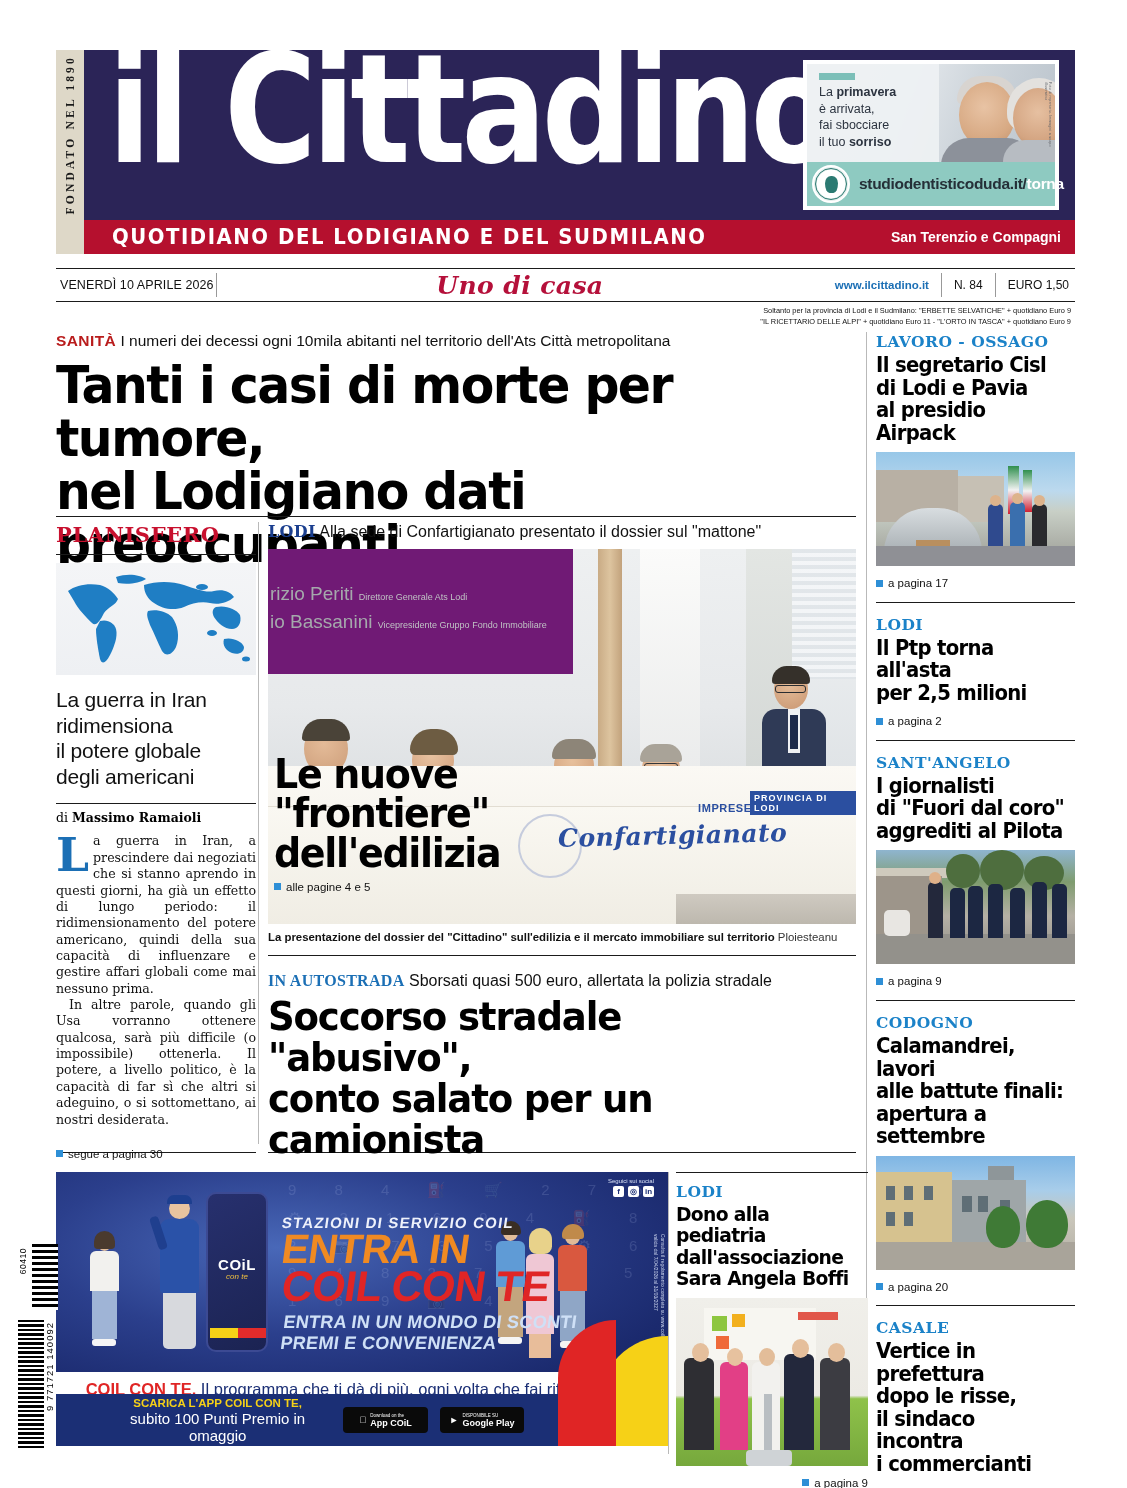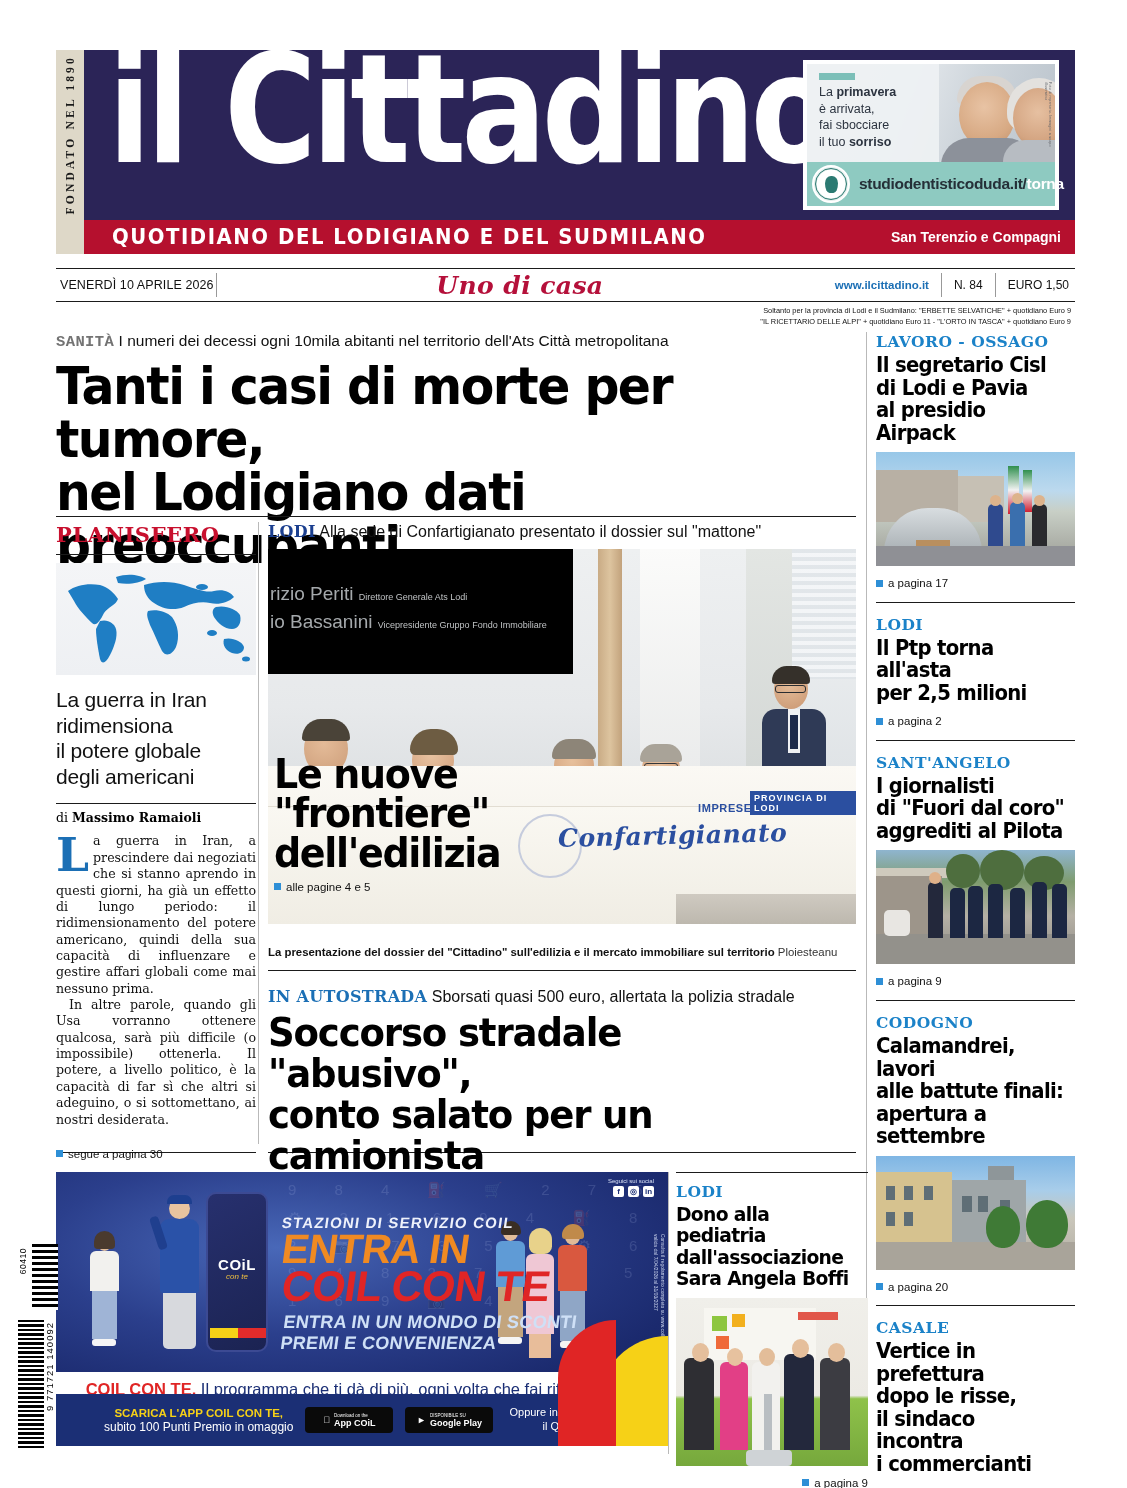"SANITÀ" .kicker-line .tag { color: #737373 -> #b91c1c; font-family: Liberation Mono, monospace -> Liberation Sans, sans-serif }
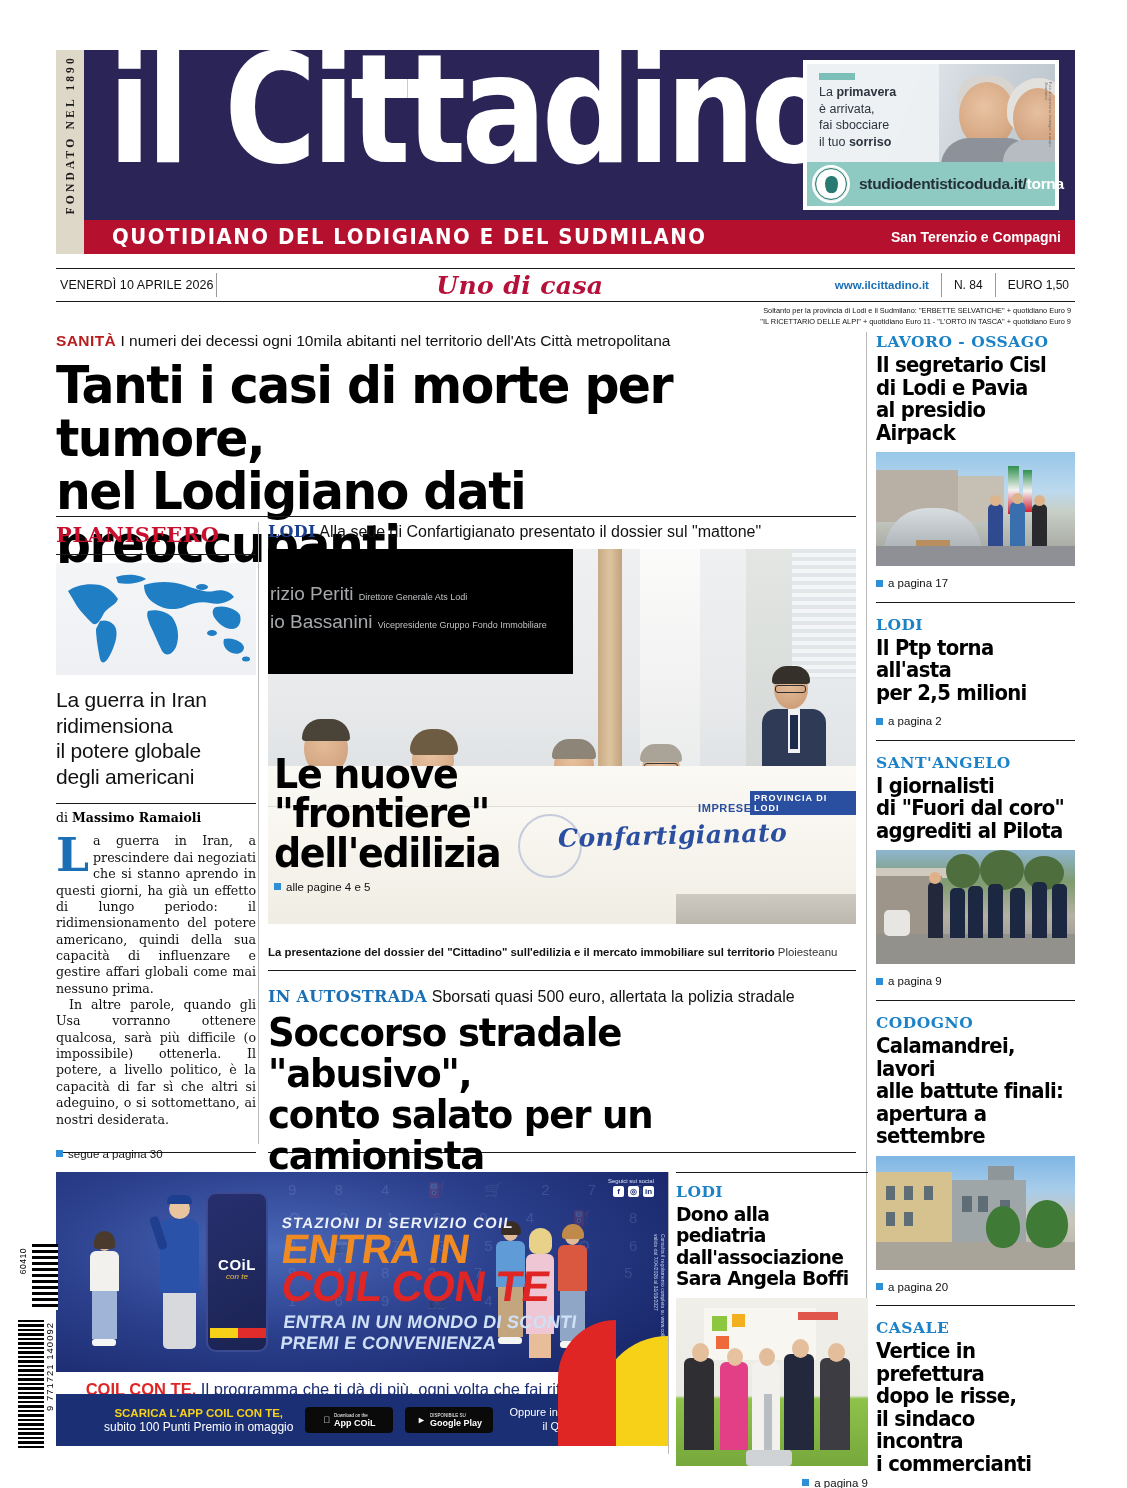"rizio Periti Direttore Generale Ats" .ph-screen { background: #000000 -> #701a75 }
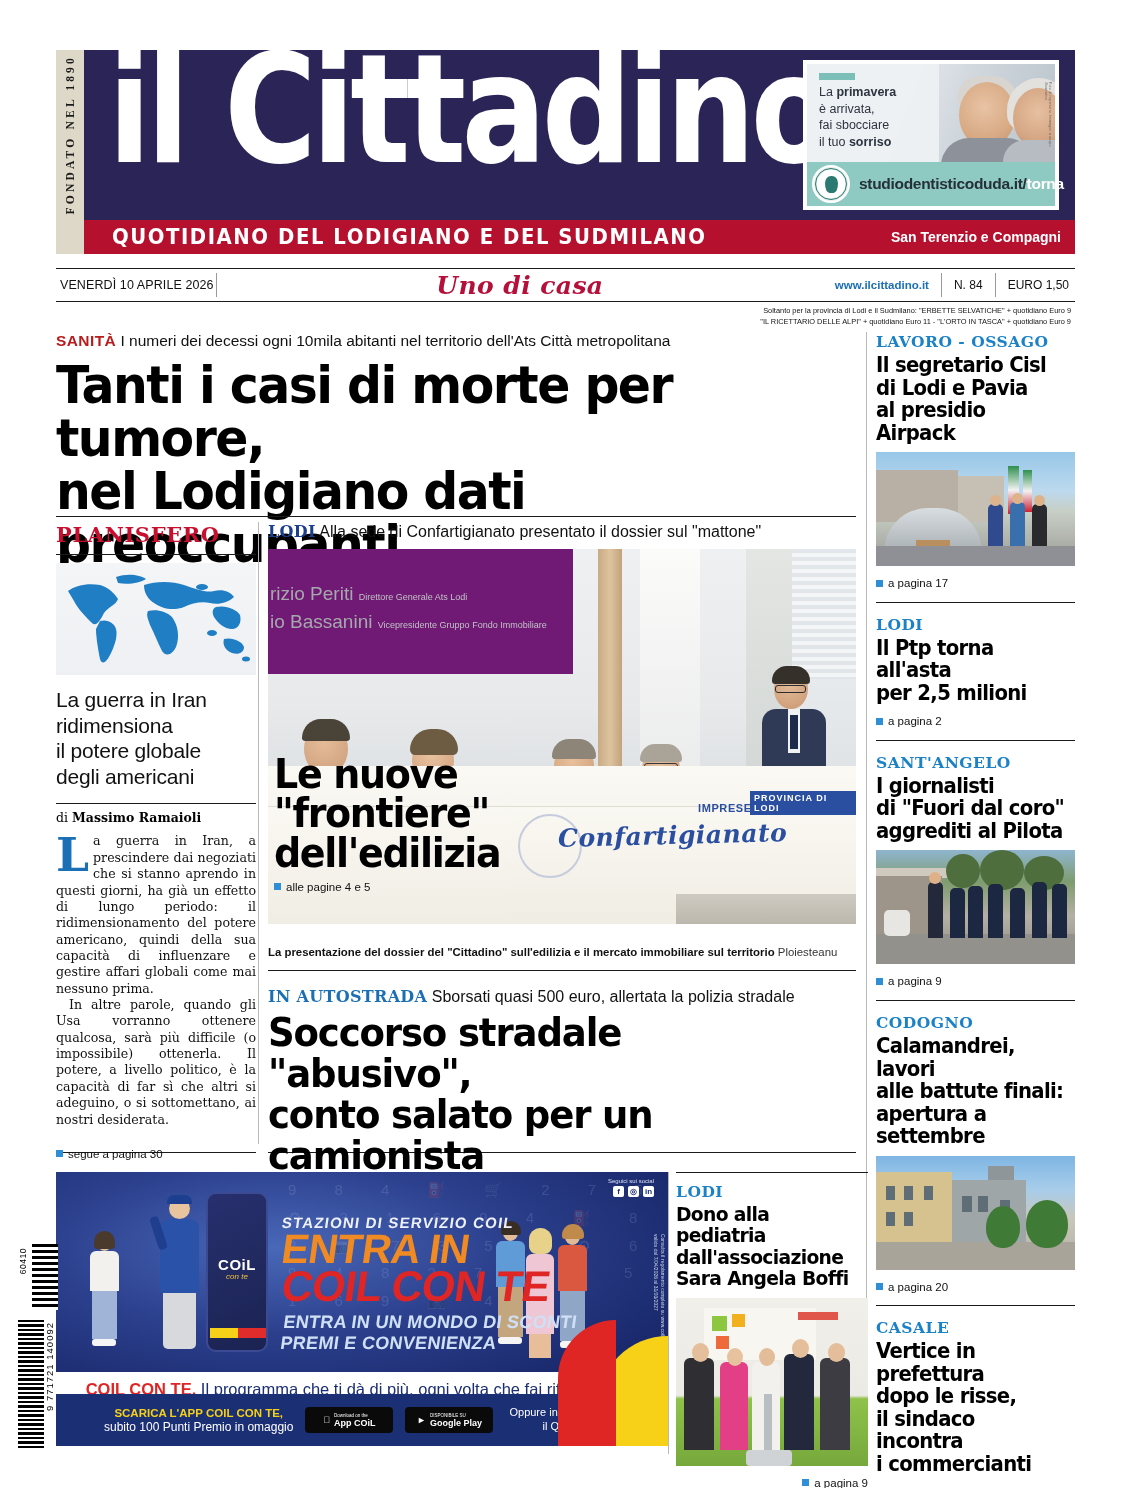"La presentazione del dossier del" .photo-caption { margin-top: 21px -> 6px }
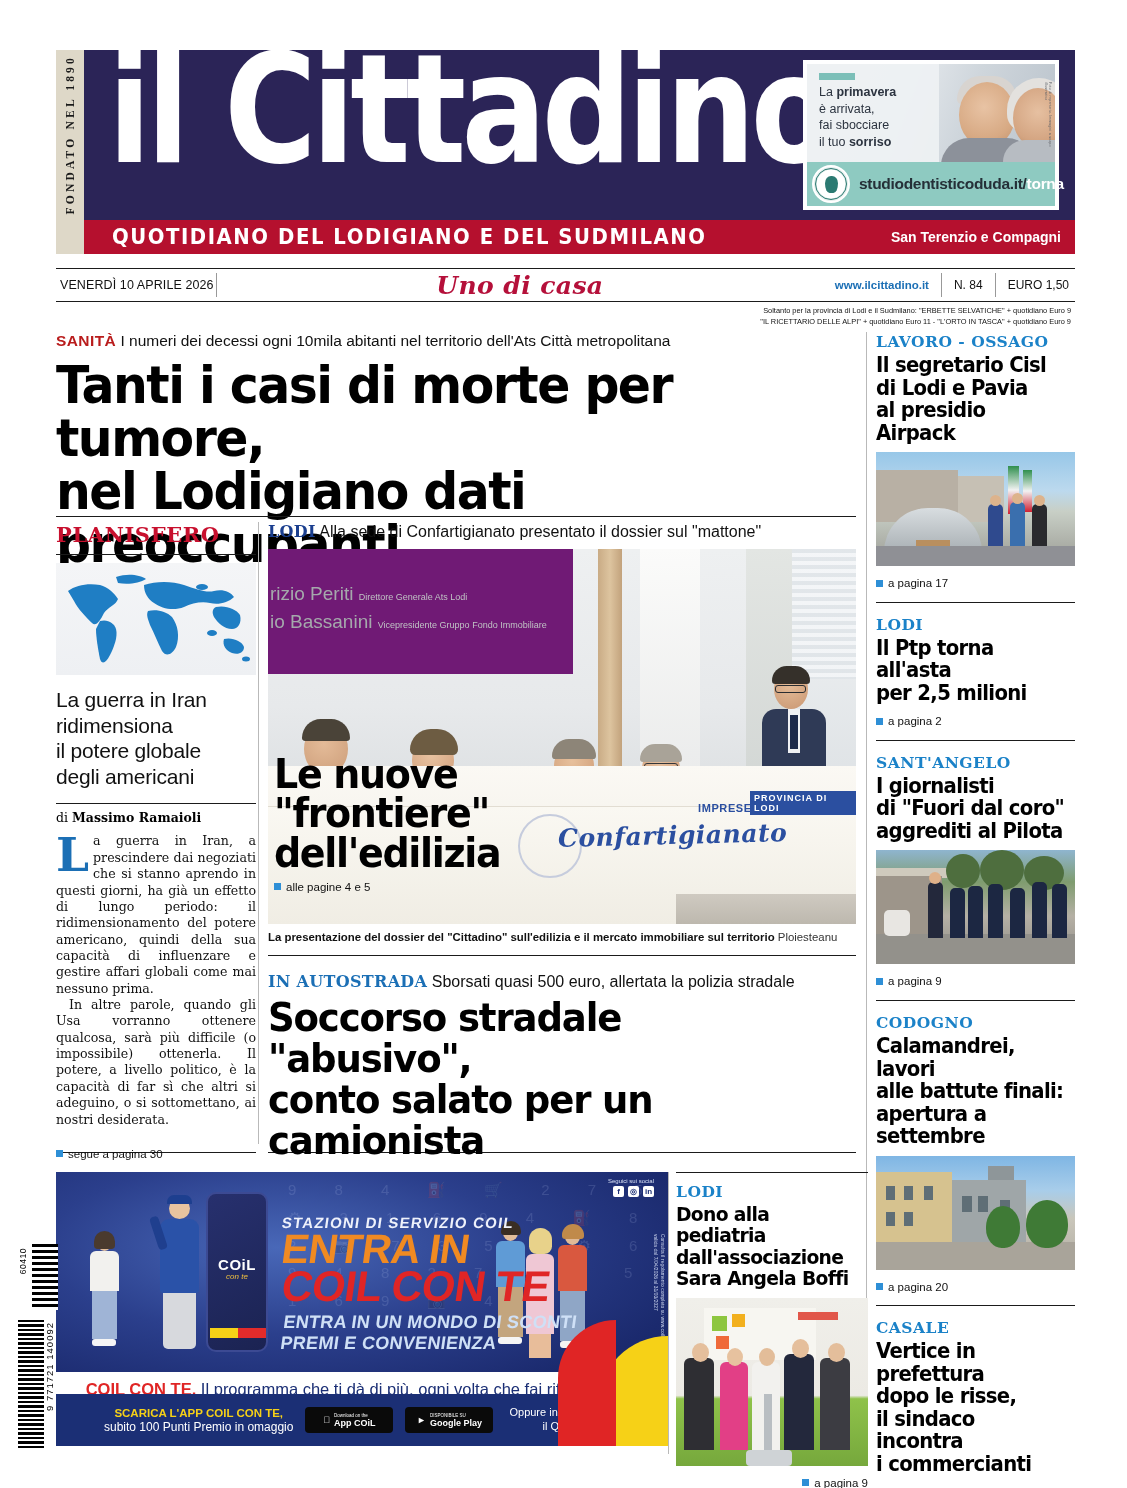"IN AUTOSTRADA" .autostrada .center-kicker .tag { font-family: none -> Liberation Serif, serif }
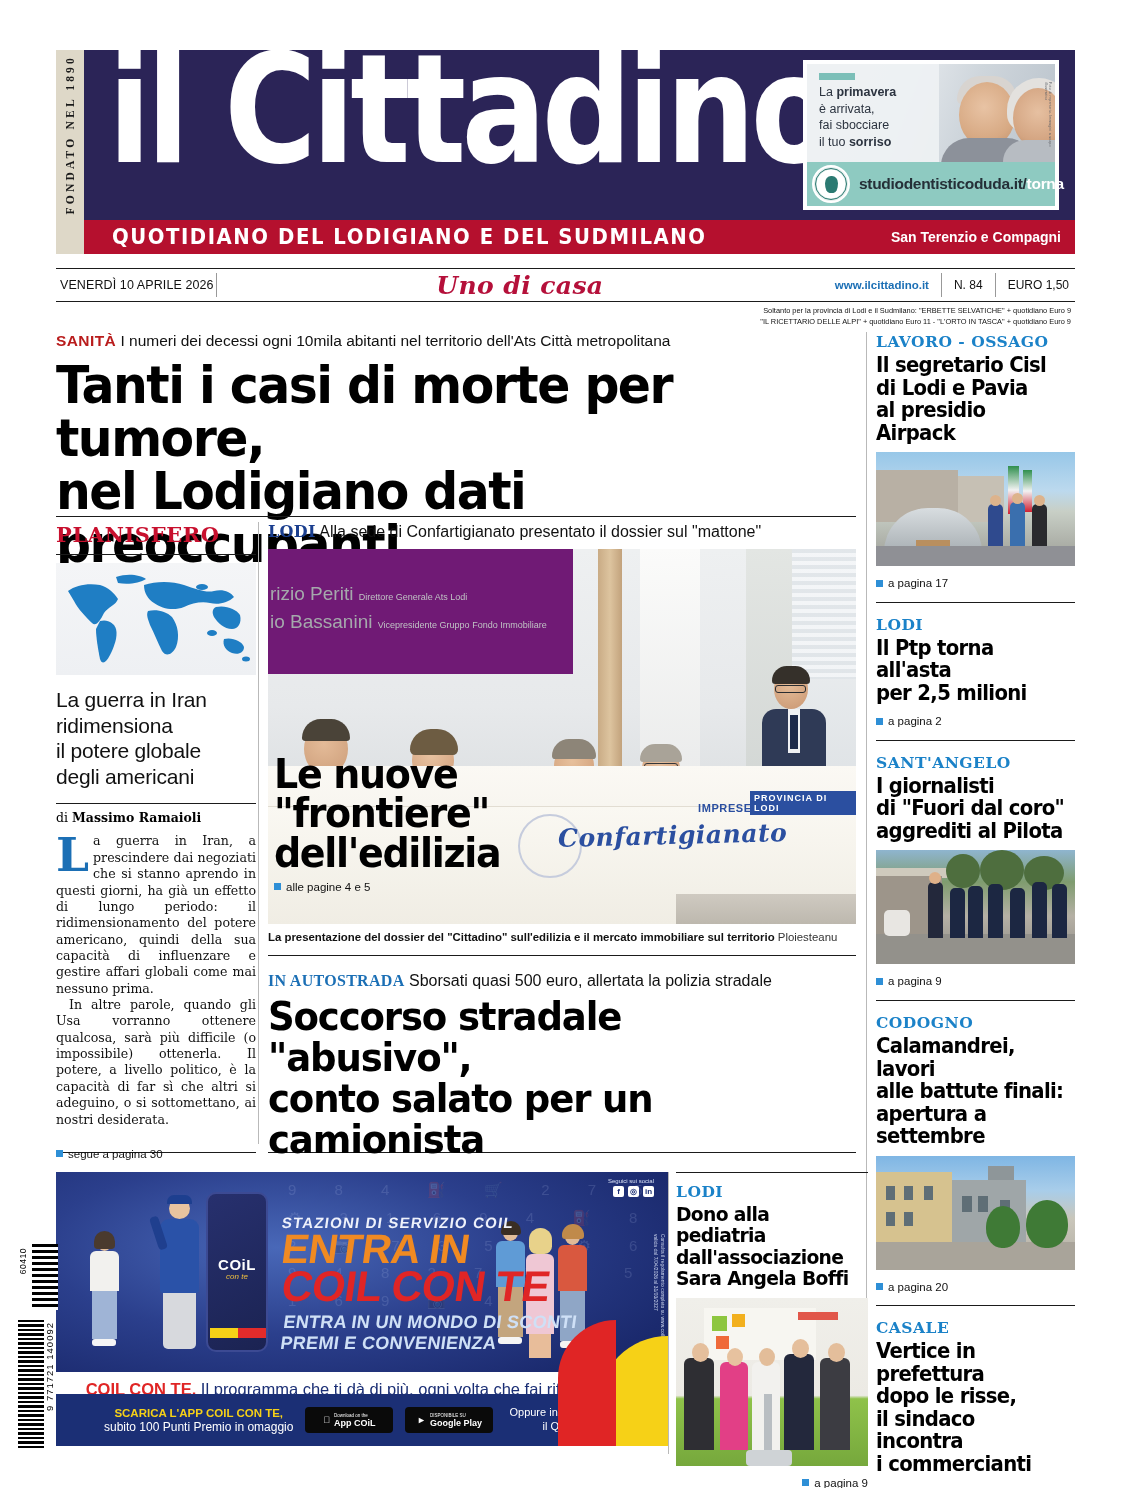"subito 100 Punti Premio in" .coil-bottom .app-txt .a2 { font-size: 12px -> 15px }
